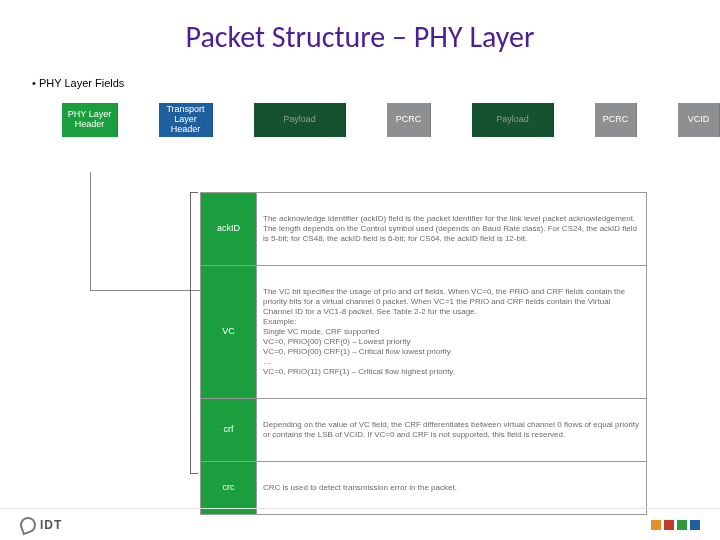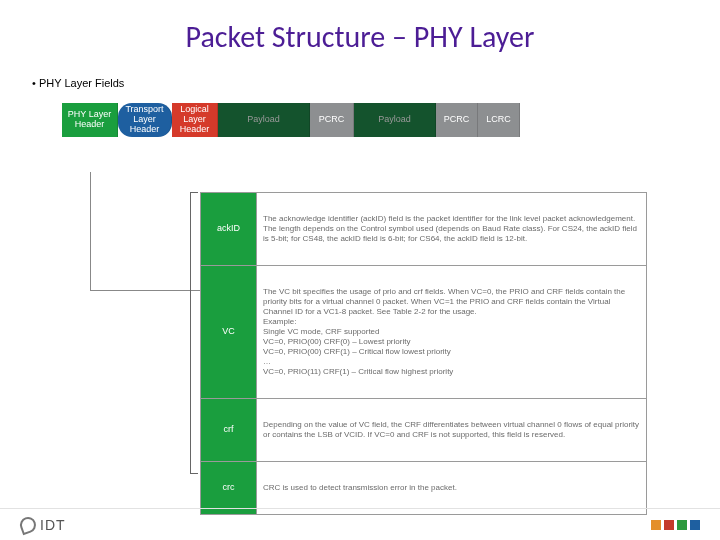"PHY Layer Header" .packet-strip { justify-content: none -> space-between }
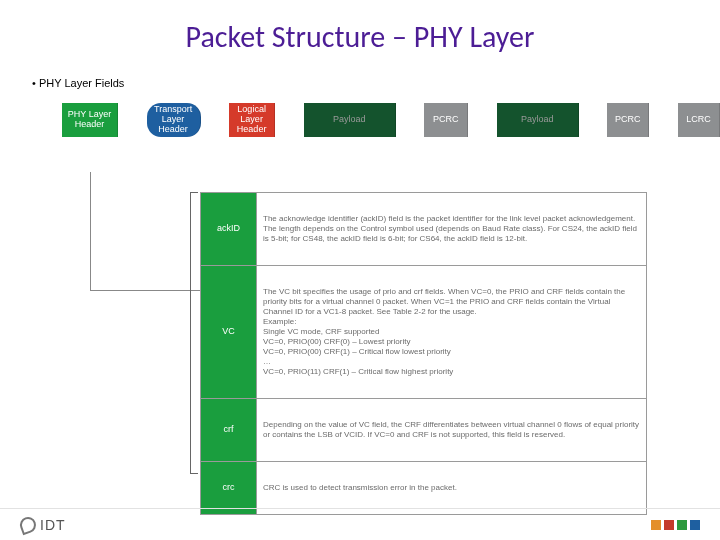"Transport Layer Header" .cell.blue { border-radius: 14px -> none }
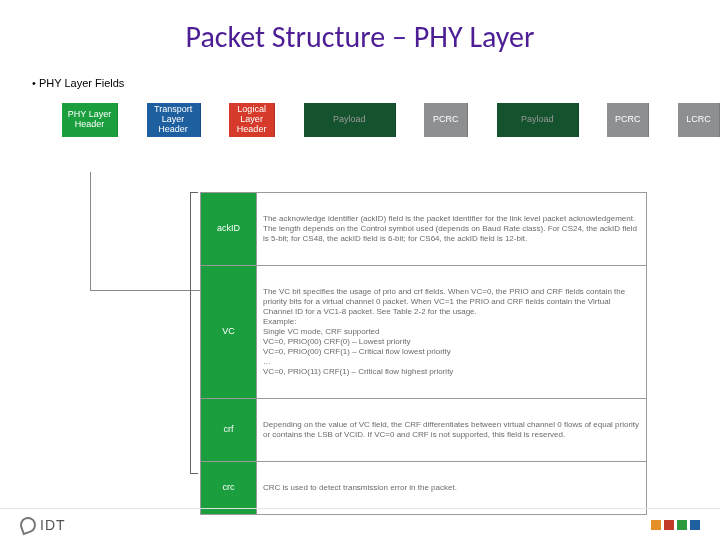"Logical Layer Header" div.cell { html: <div>Logical Layer Header</div> -> none }
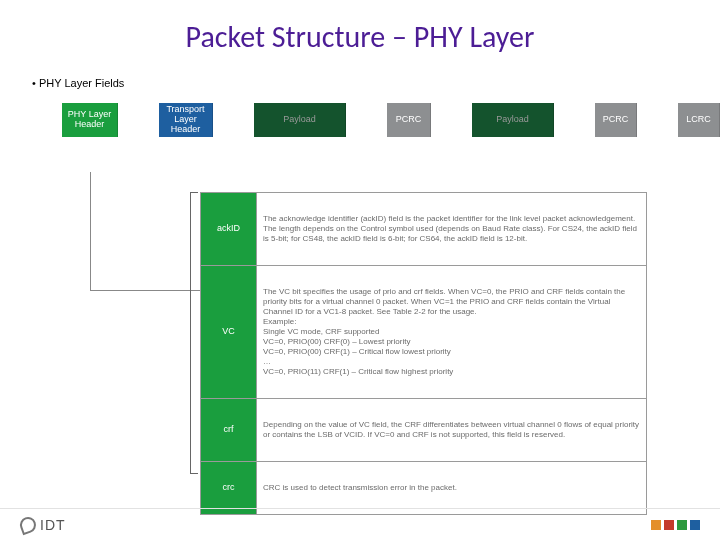"LCRC" div.cell { text: LCRC -> VCID }
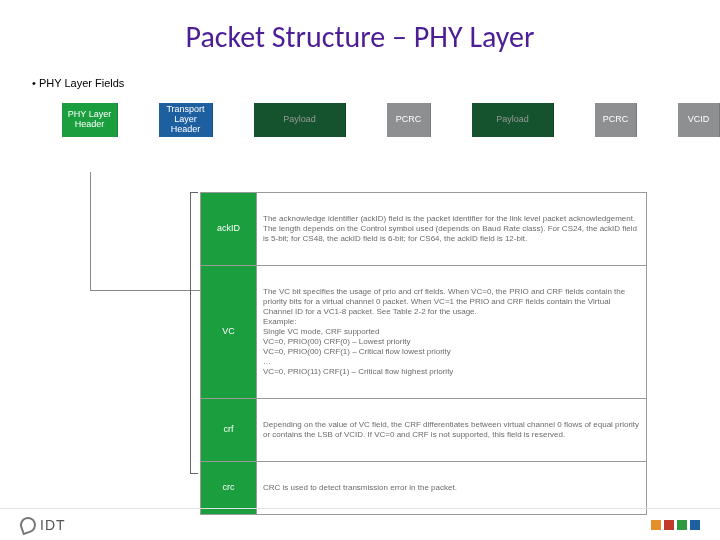"IDT" .logo-text { font-size: 14px -> 12px; font-weight: normal -> bold }
